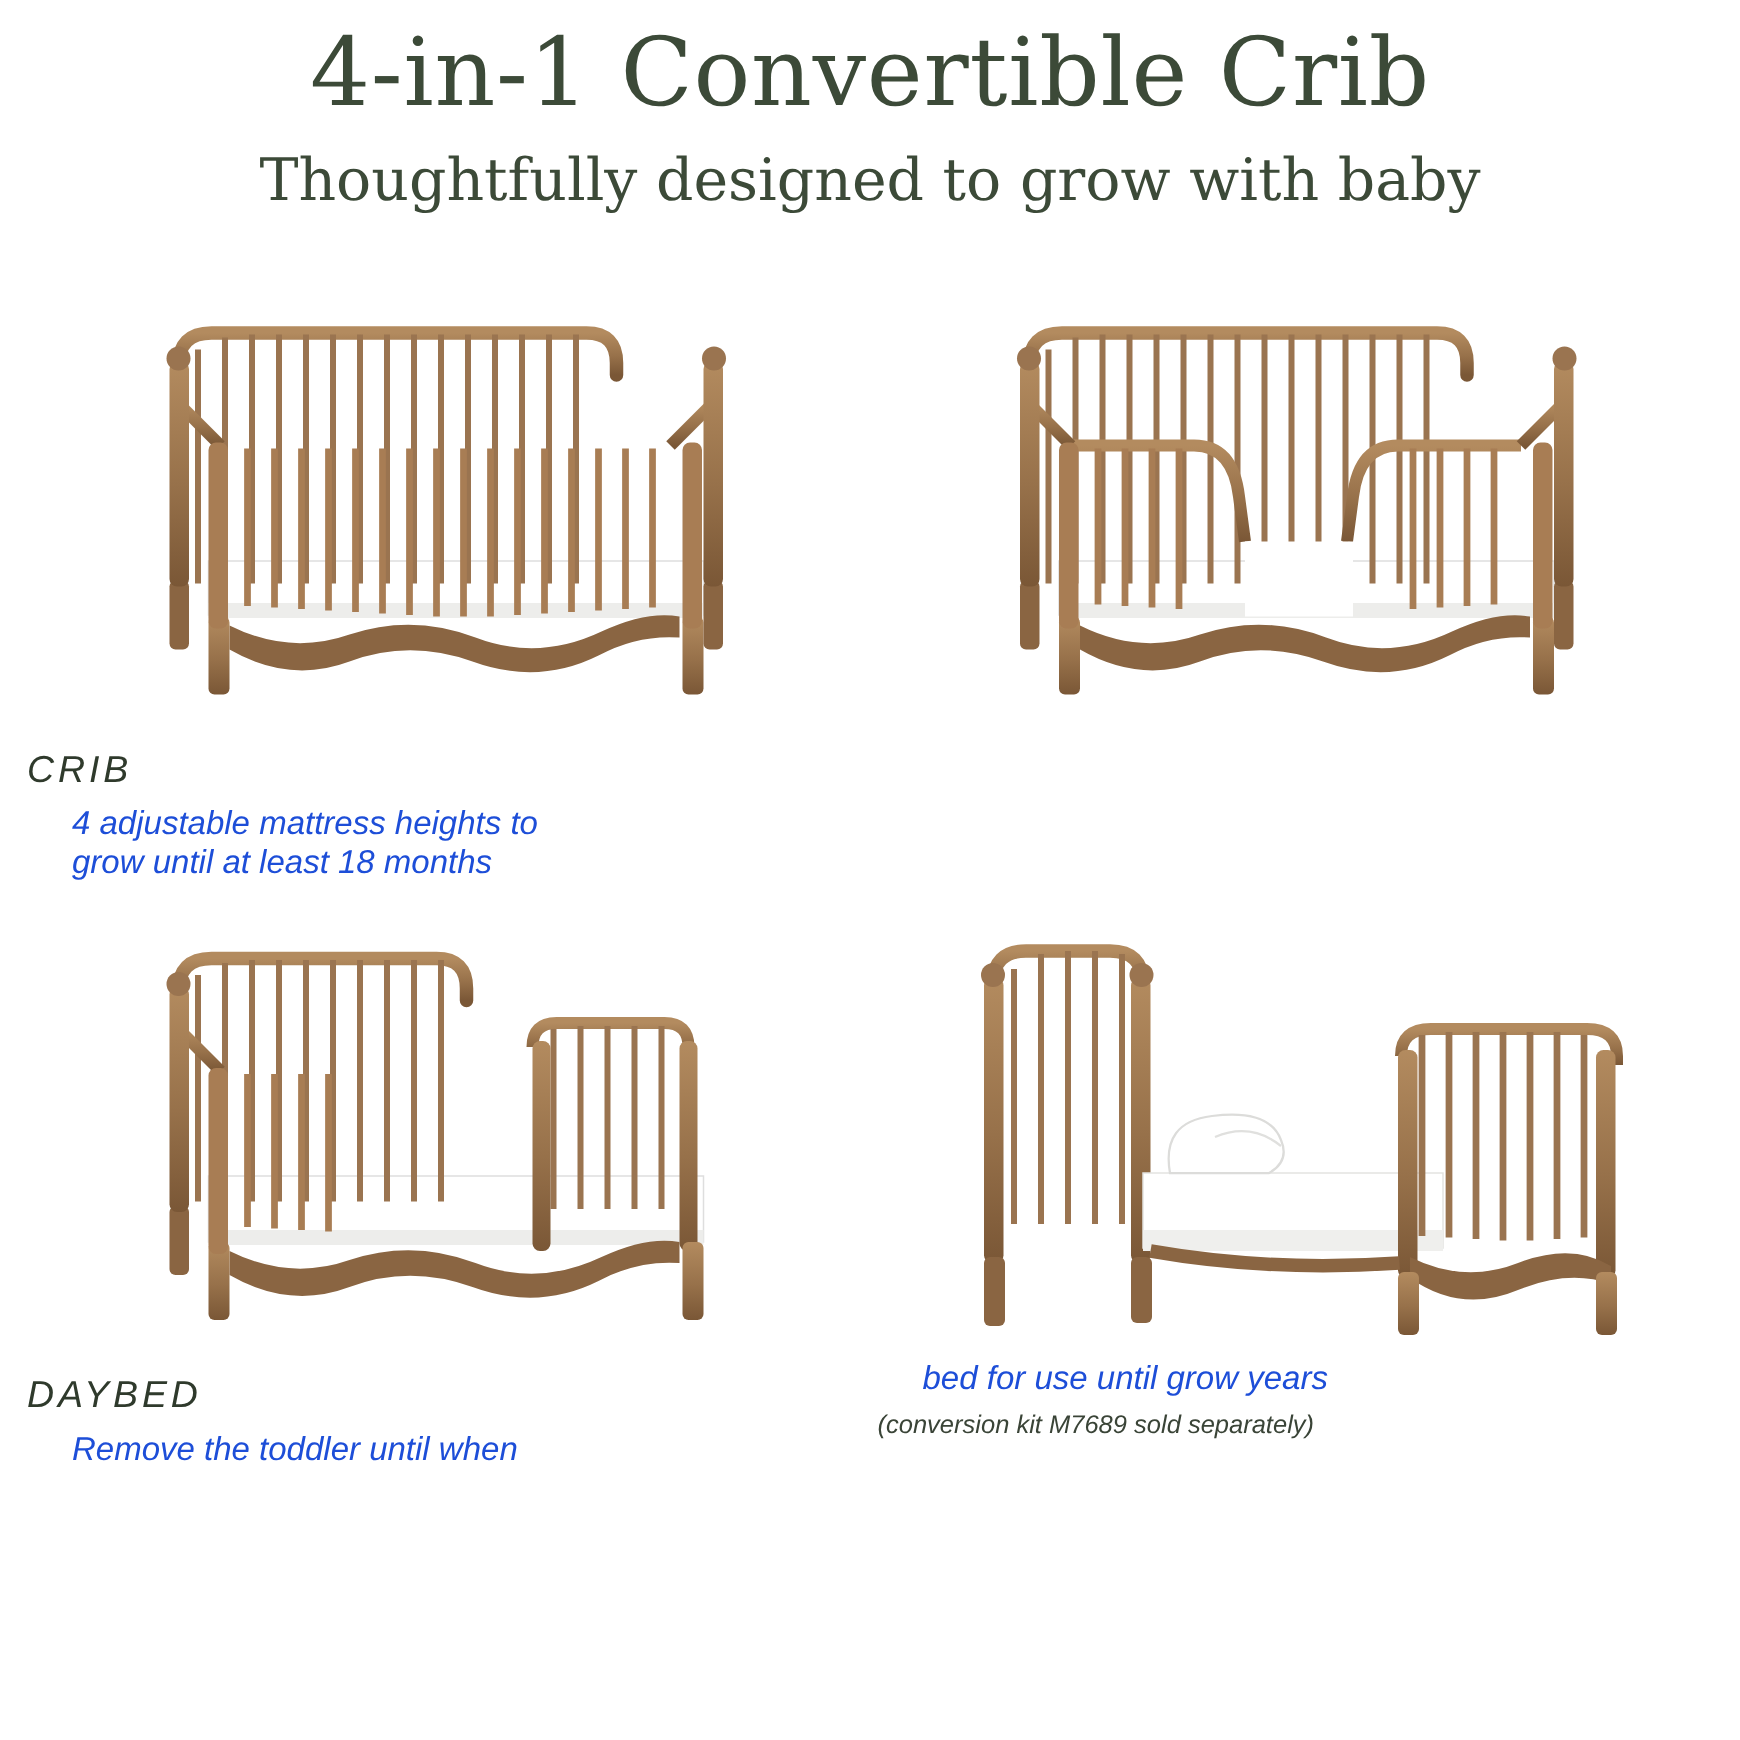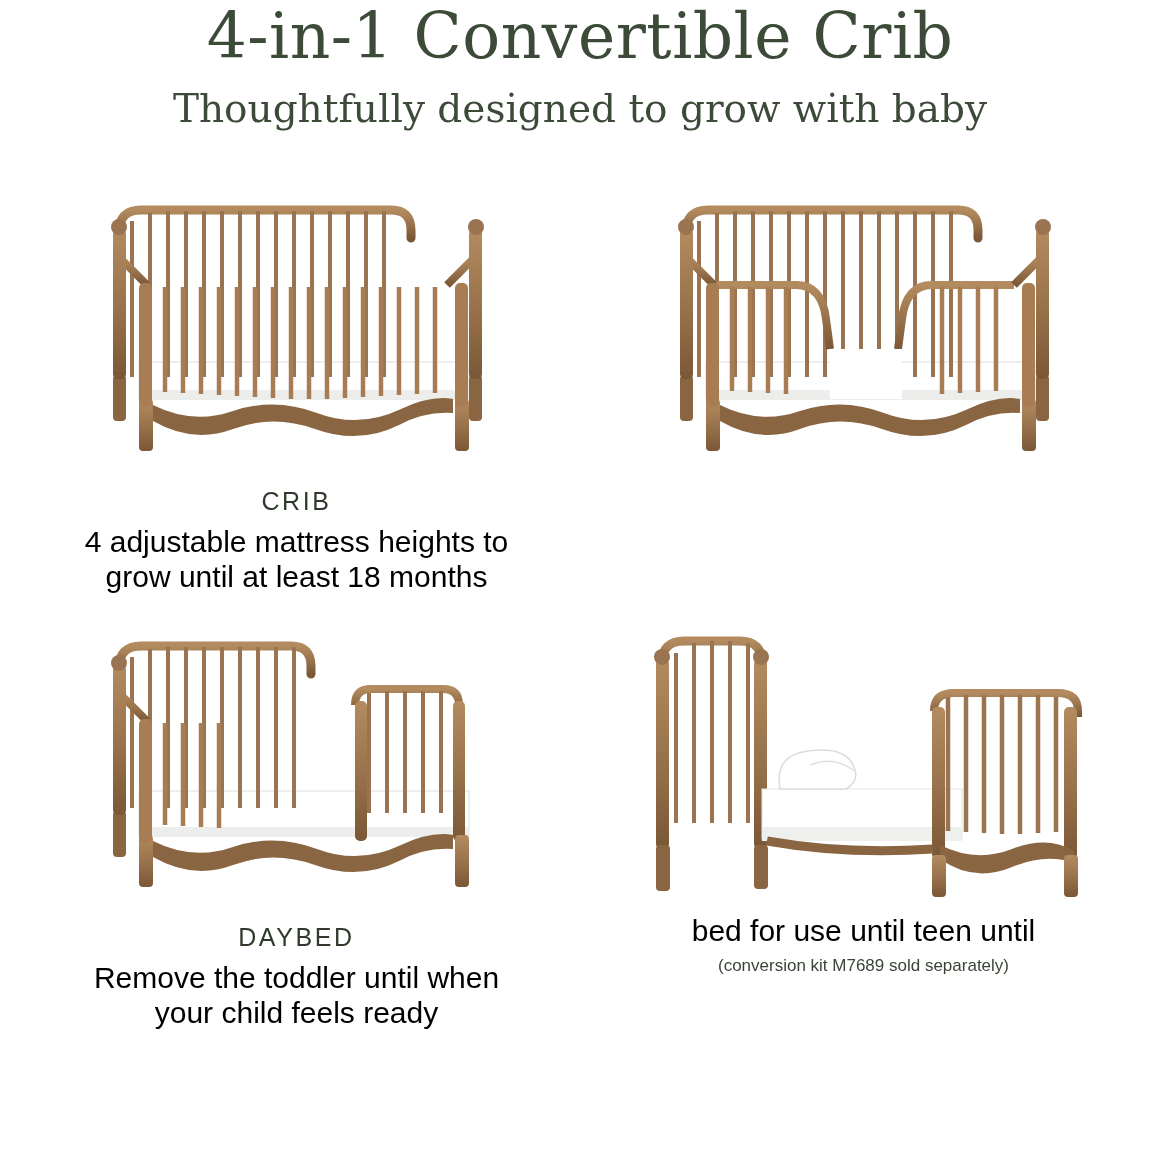"4-in-1 Convertible Crib" .title { margin: 0 -> 12px }
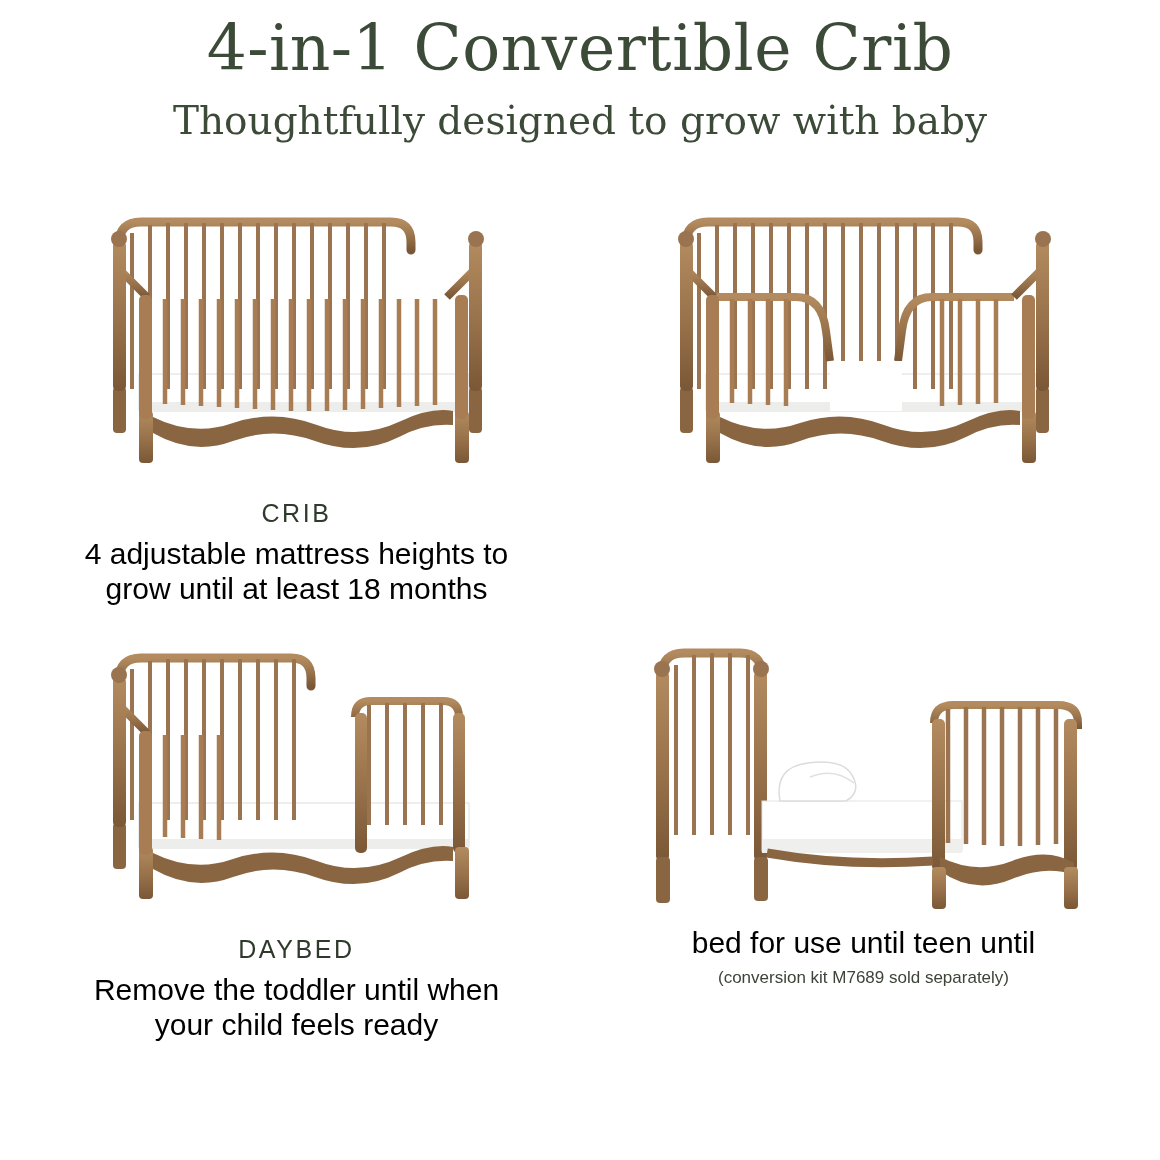"CRIB" .caption { font-style: none -> italic; text-align: center -> none }
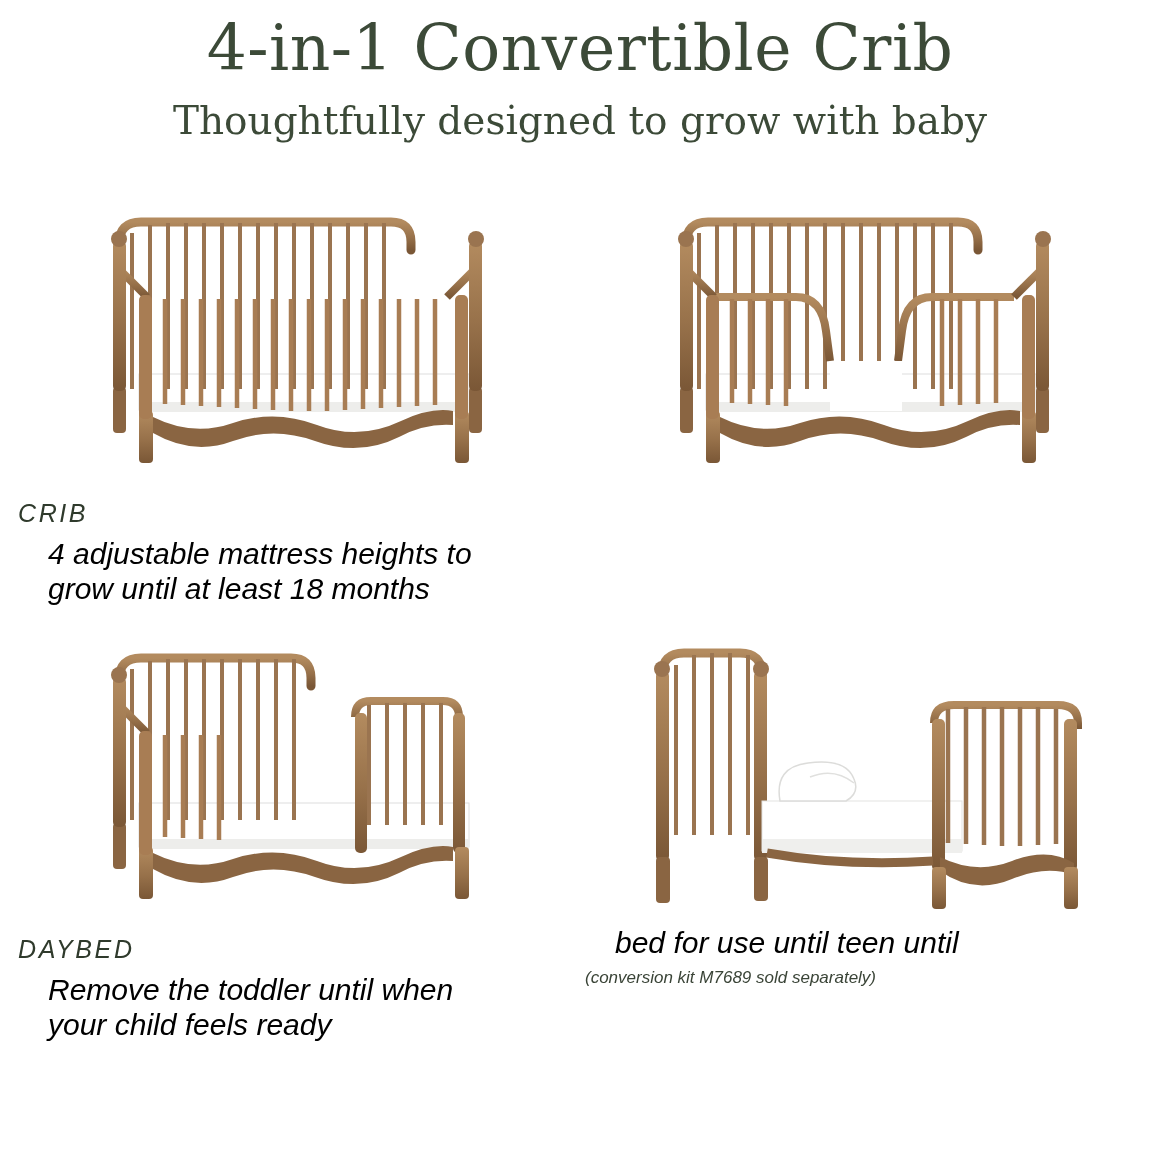"4 adjustable mattress heights to" .cap-line { color: #000000 -> #1d4ed8; font-size: 30px -> 22px }
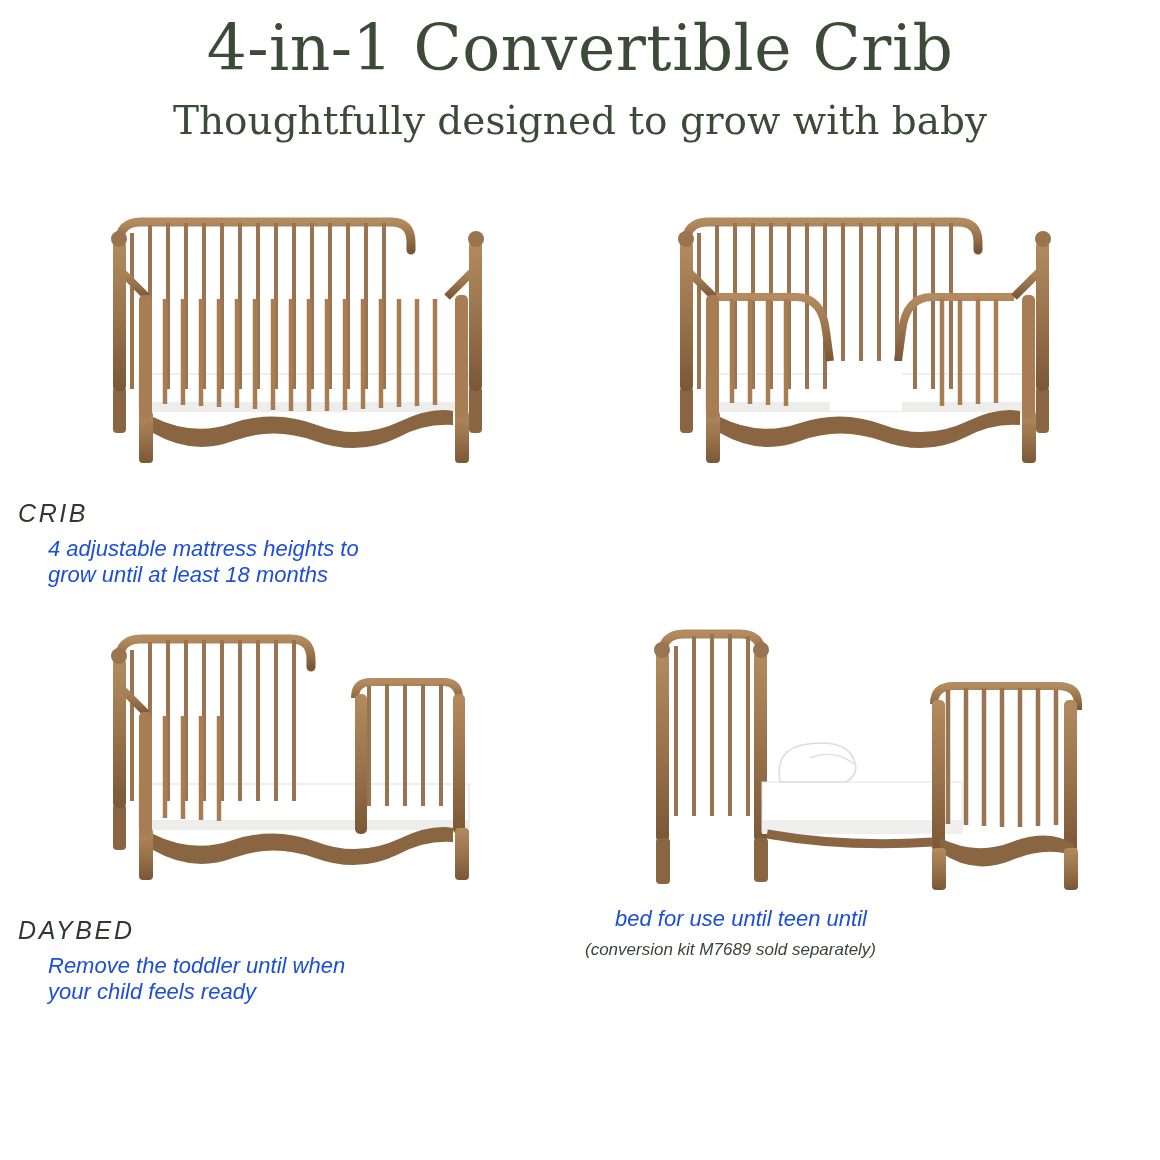"bed for use until teen" p.cap-line { text: teen until -> grow years }
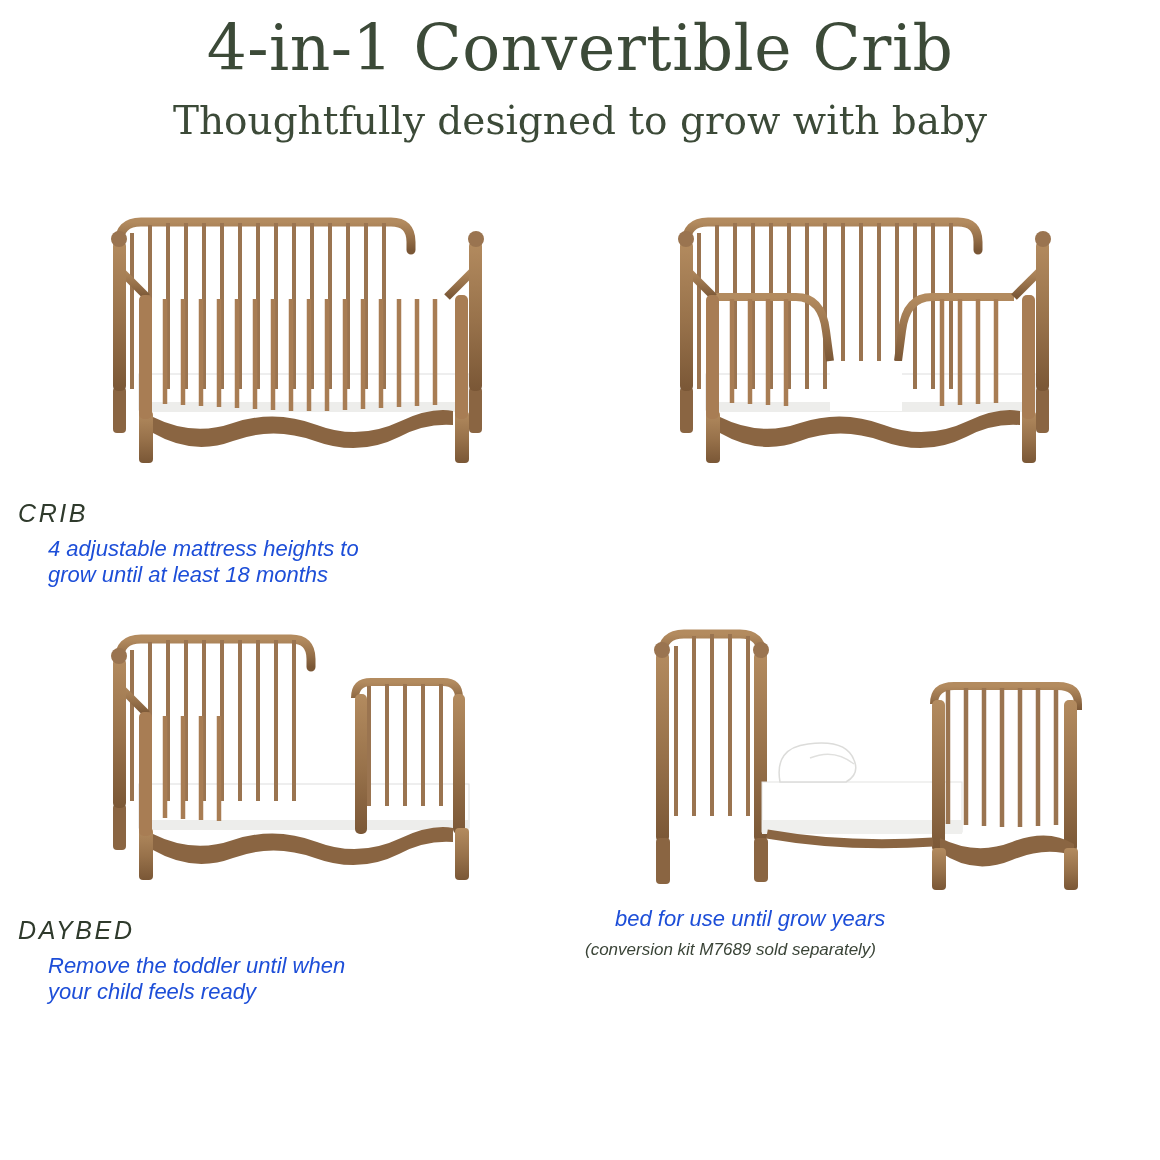"your child feels ready" p.cap-line { html: <p>your child feels ready</p> -> none }
